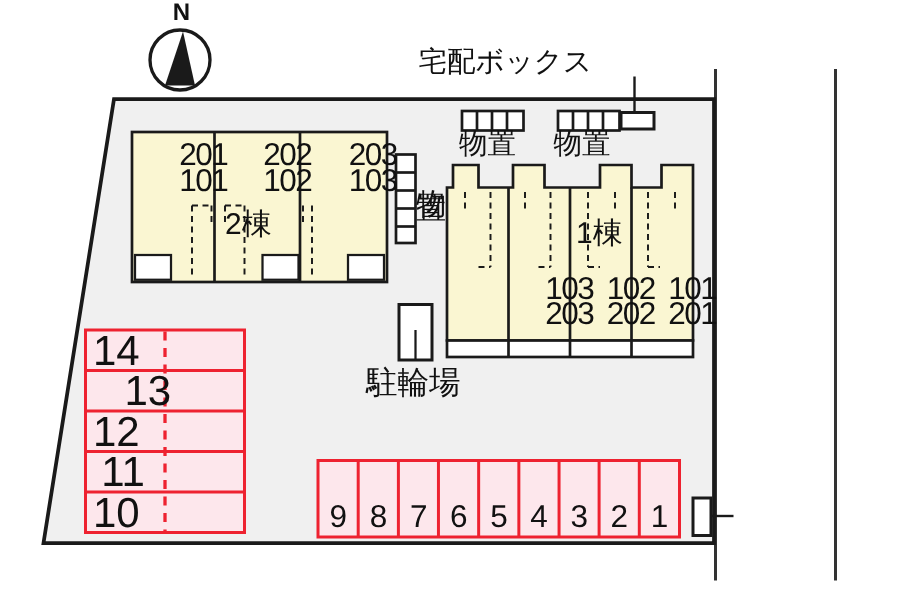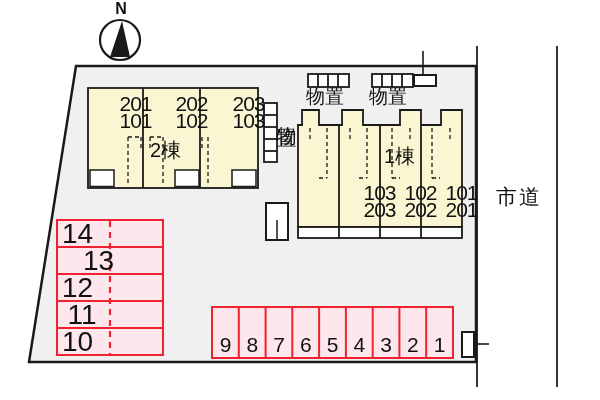"宅配ボックス" div.lbl { html: none -> <div>宅配ボックス</div> }
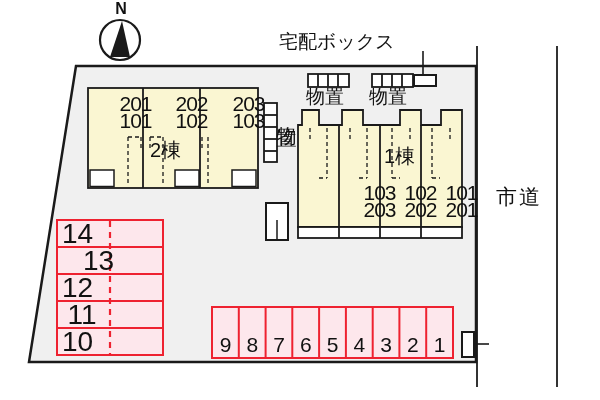"市道" div.lbl { html: <div>市道</div> -> none }
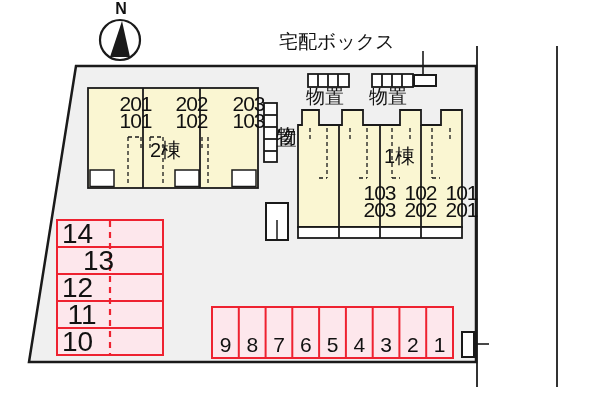"駐輪場" div.lbl { html: none -> <div>駐輪場</div> }
